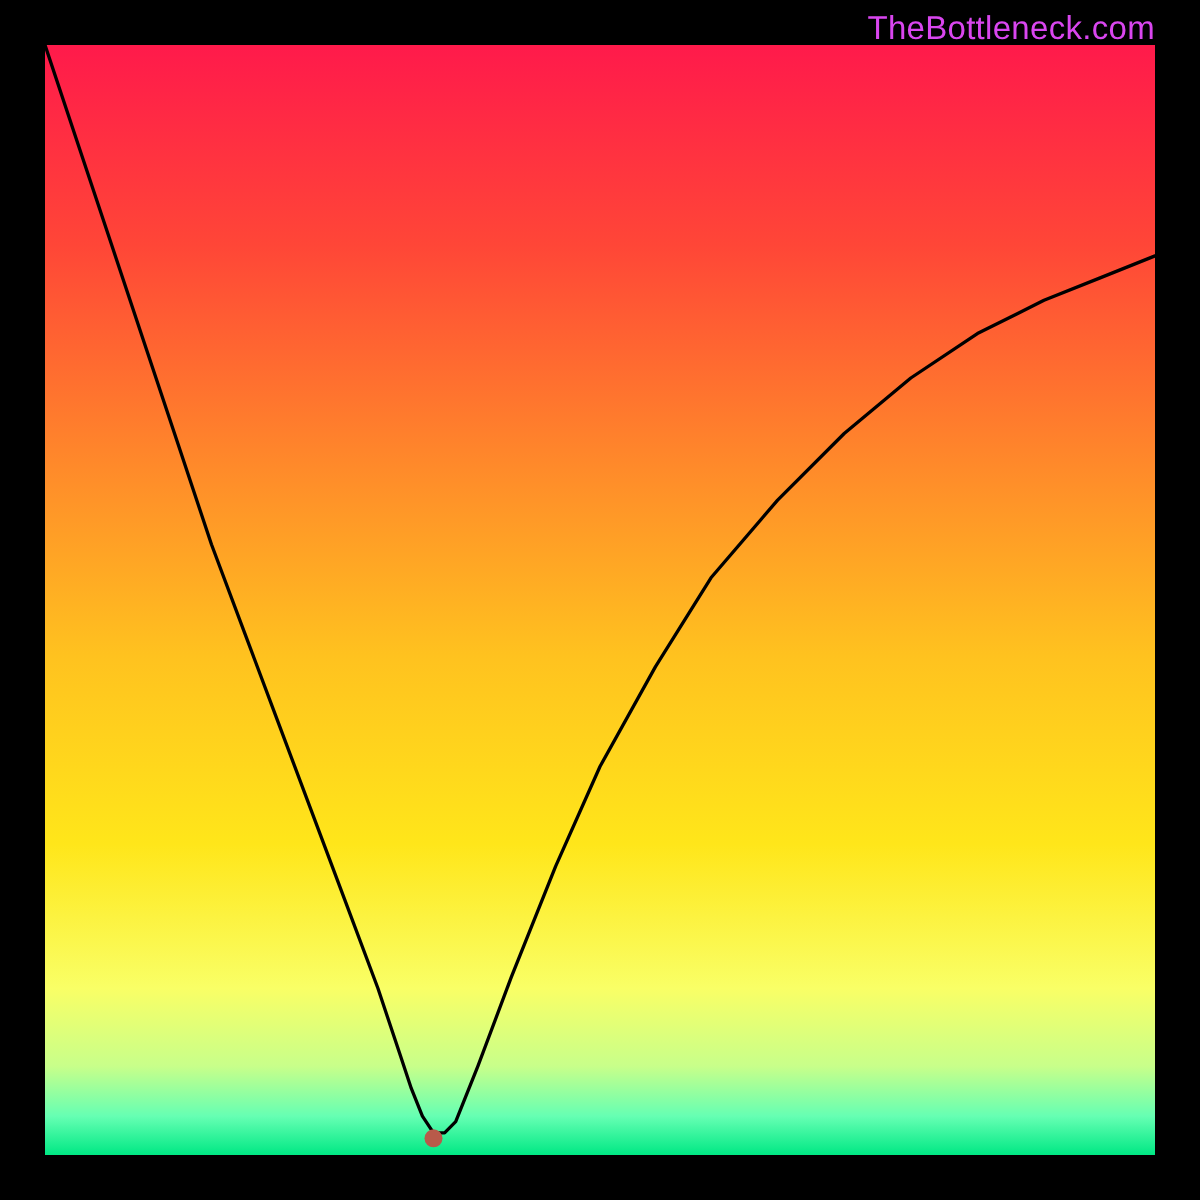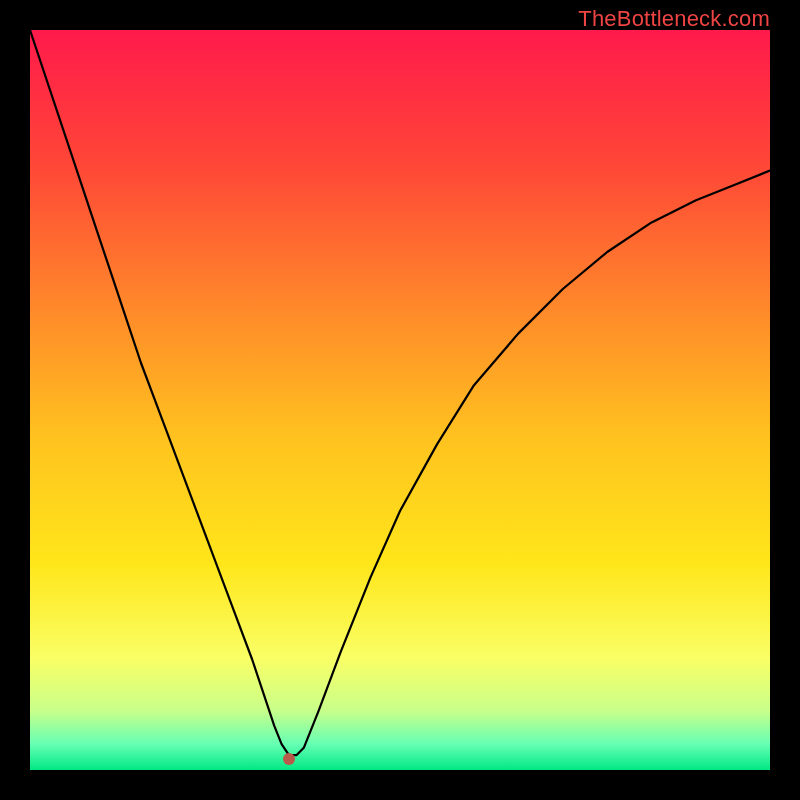"TheBottleneck.com" .watermark { color: #ef4444 -> #d946ef }
